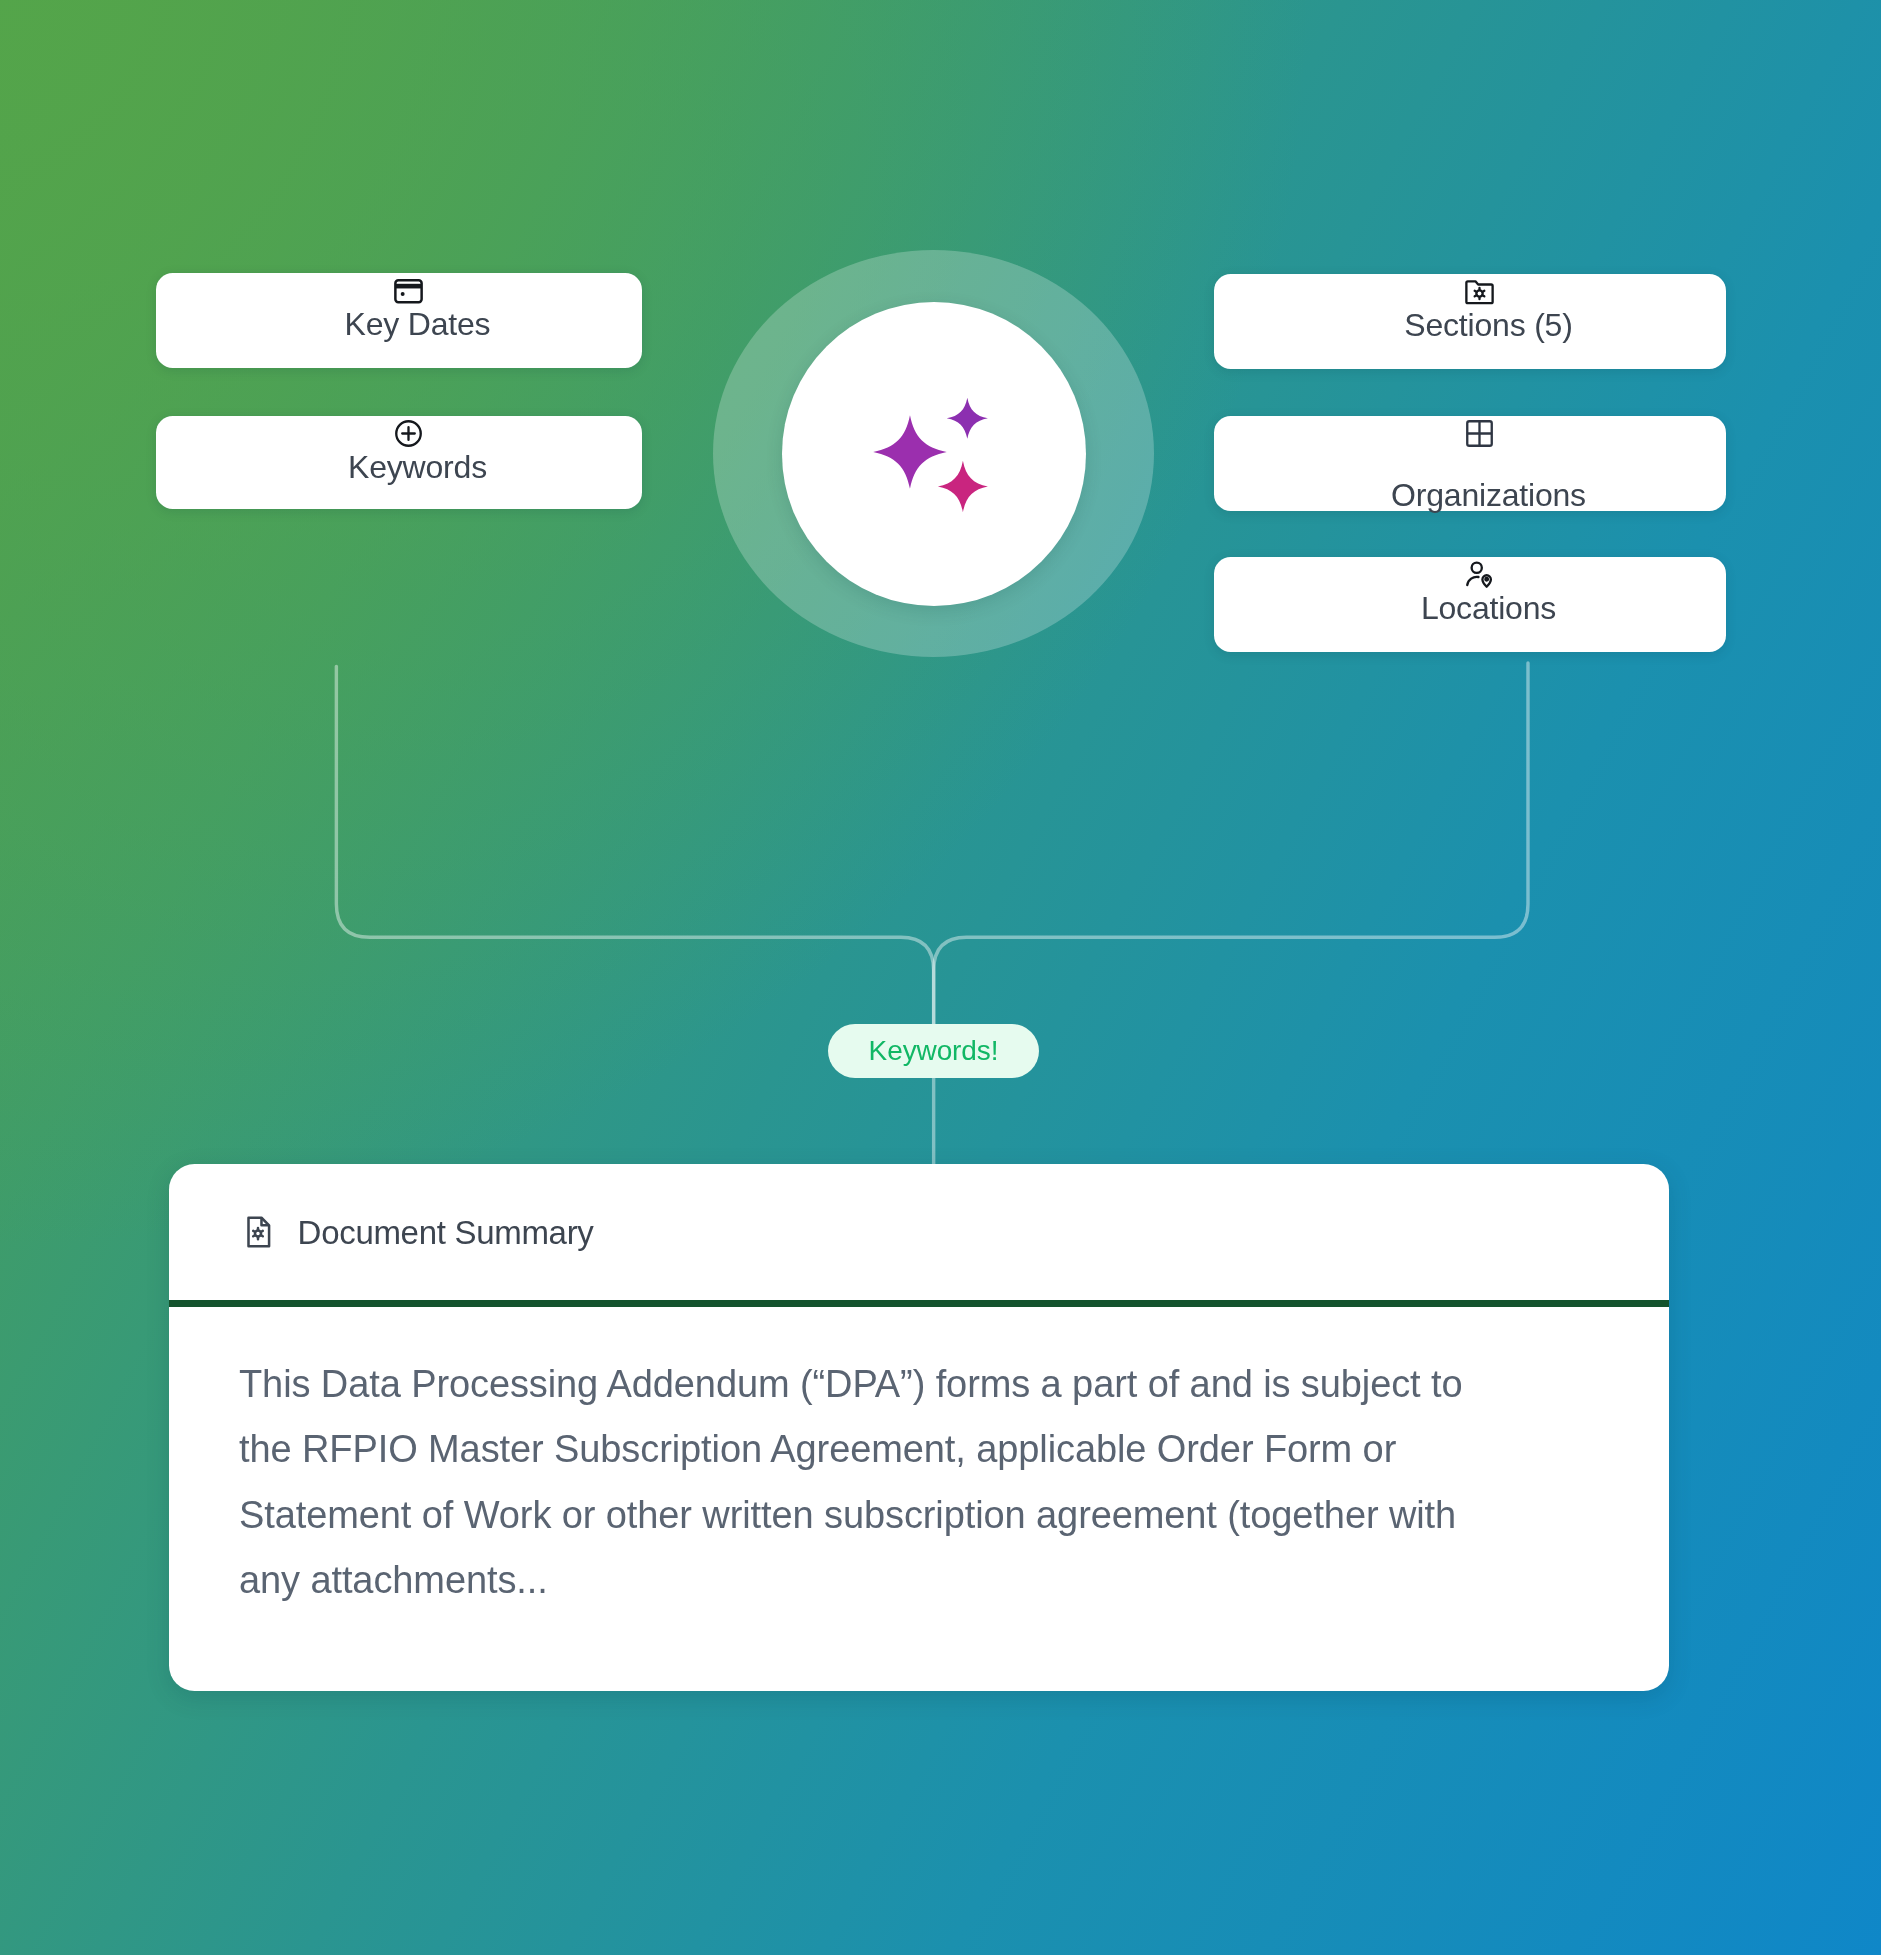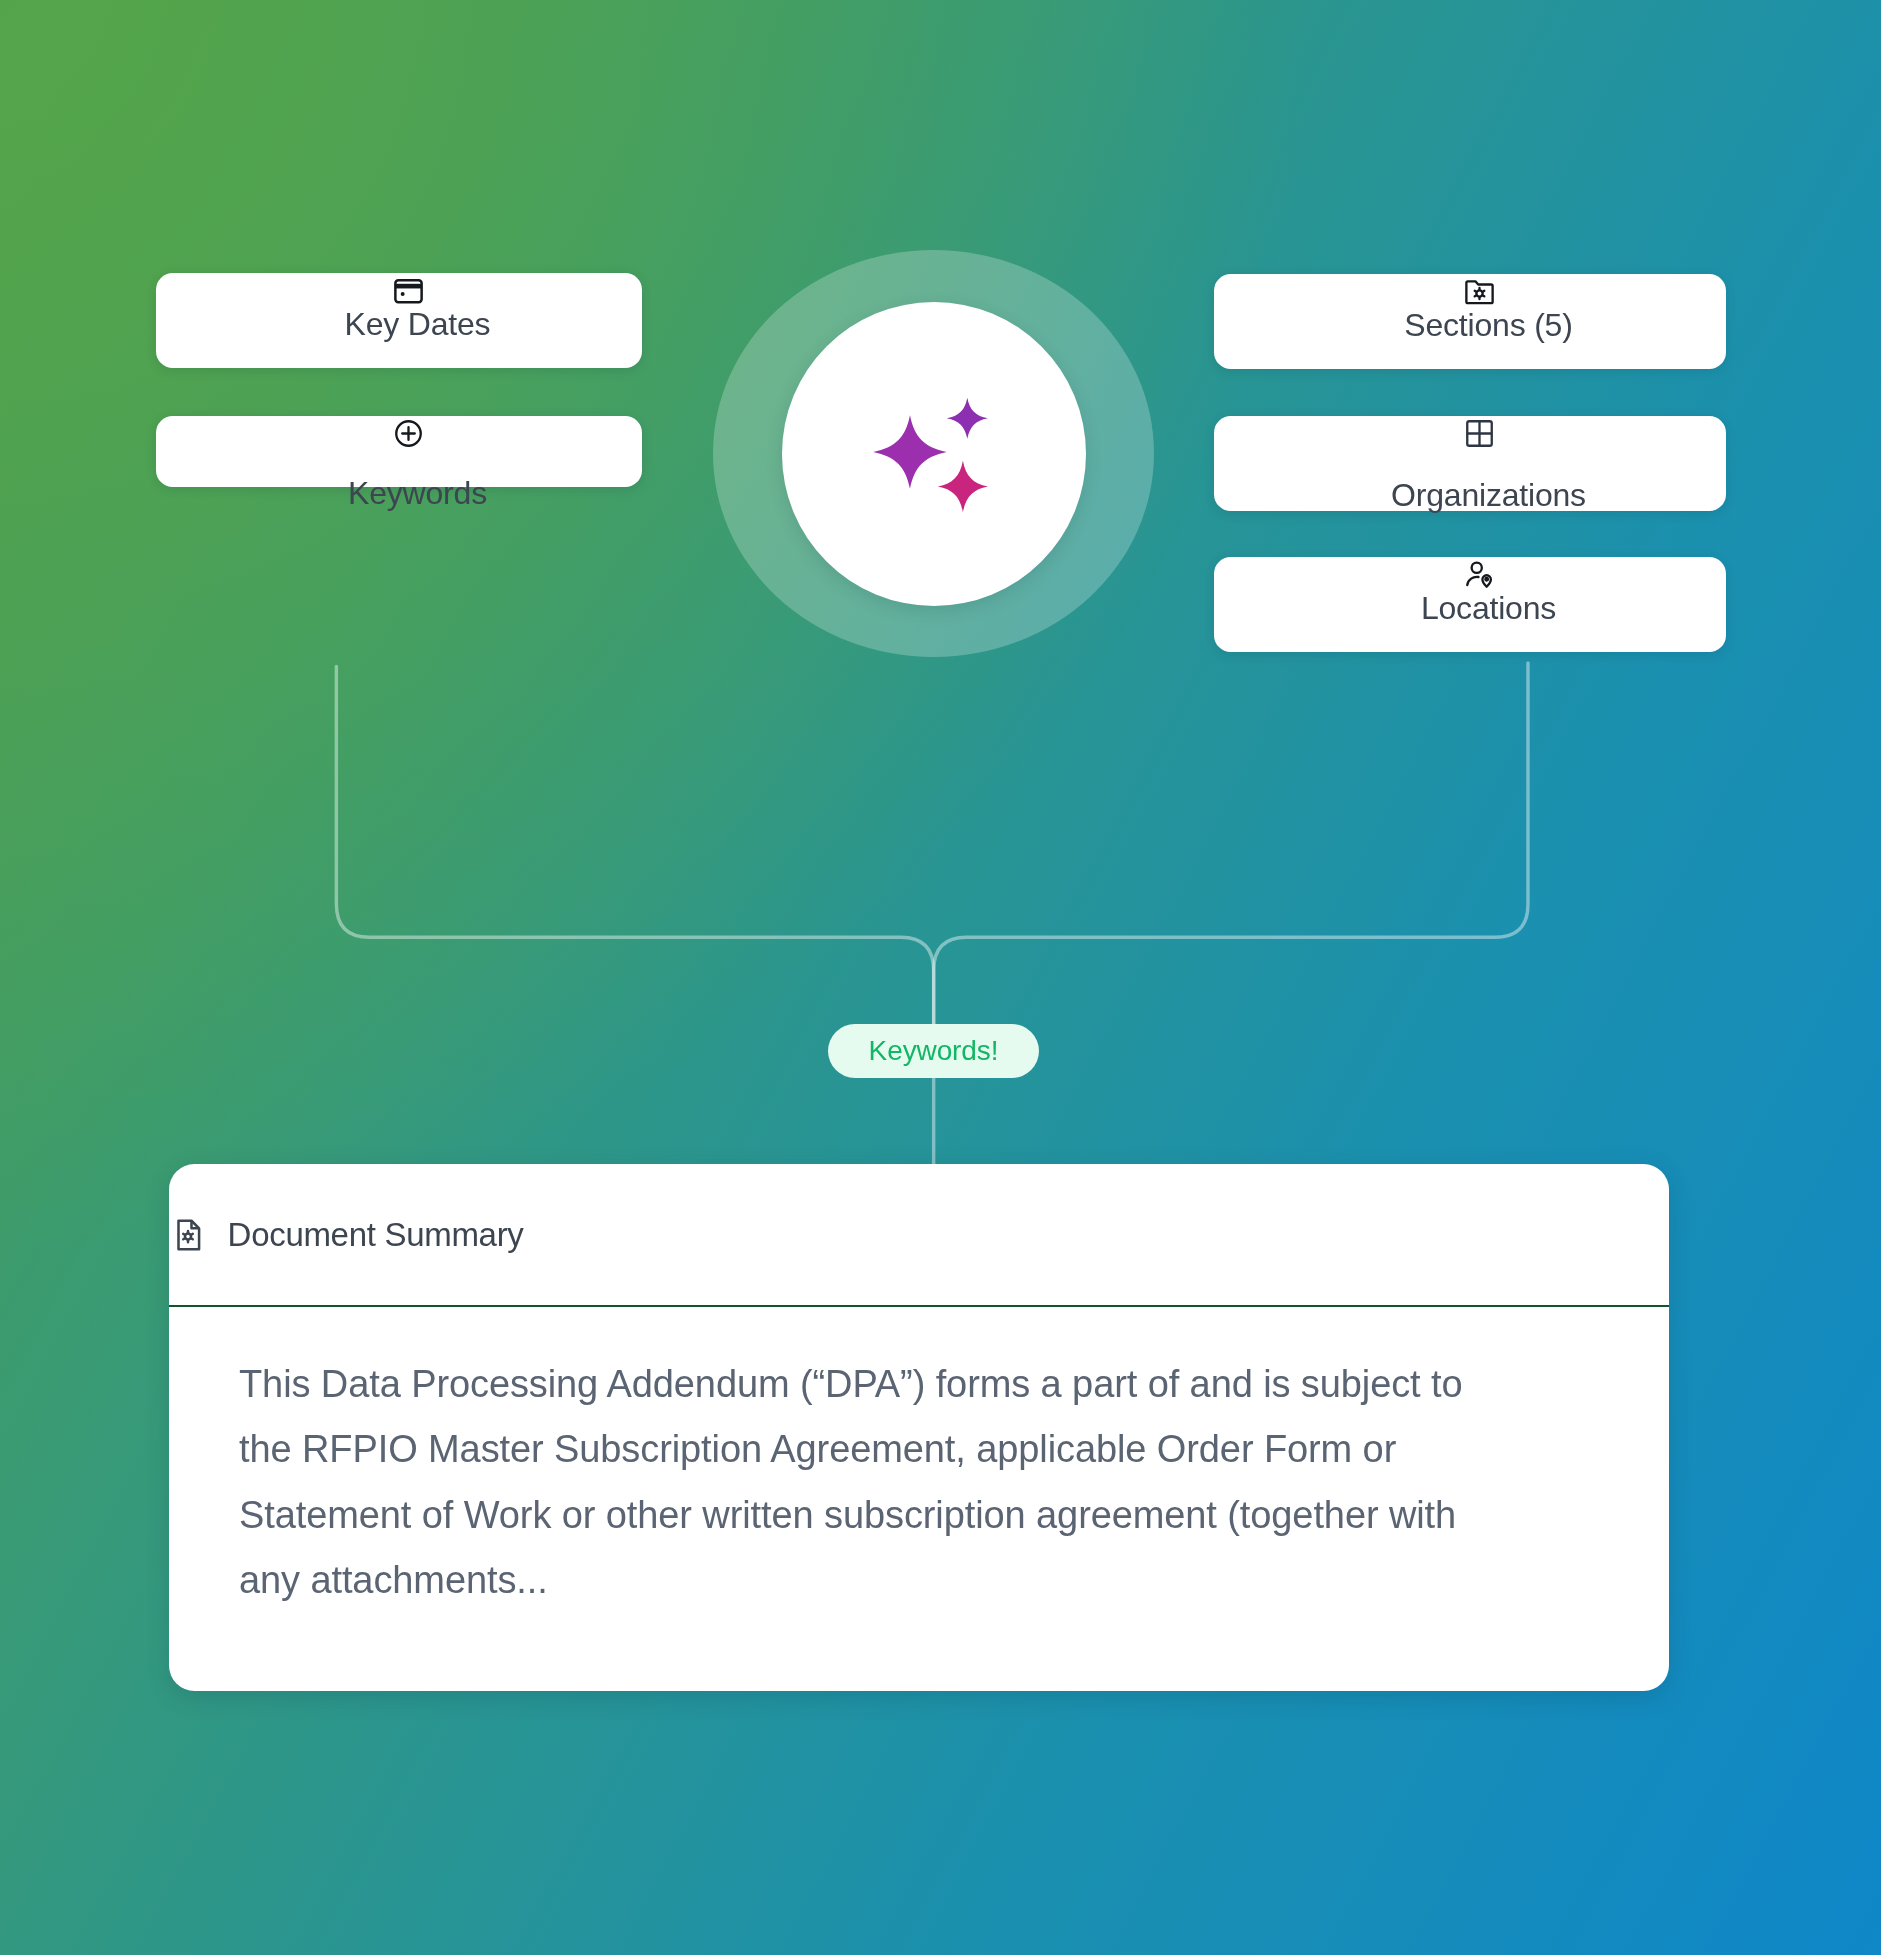"Keywords" div.pill { gap: 26px -> none; height: 71px -> 93px }
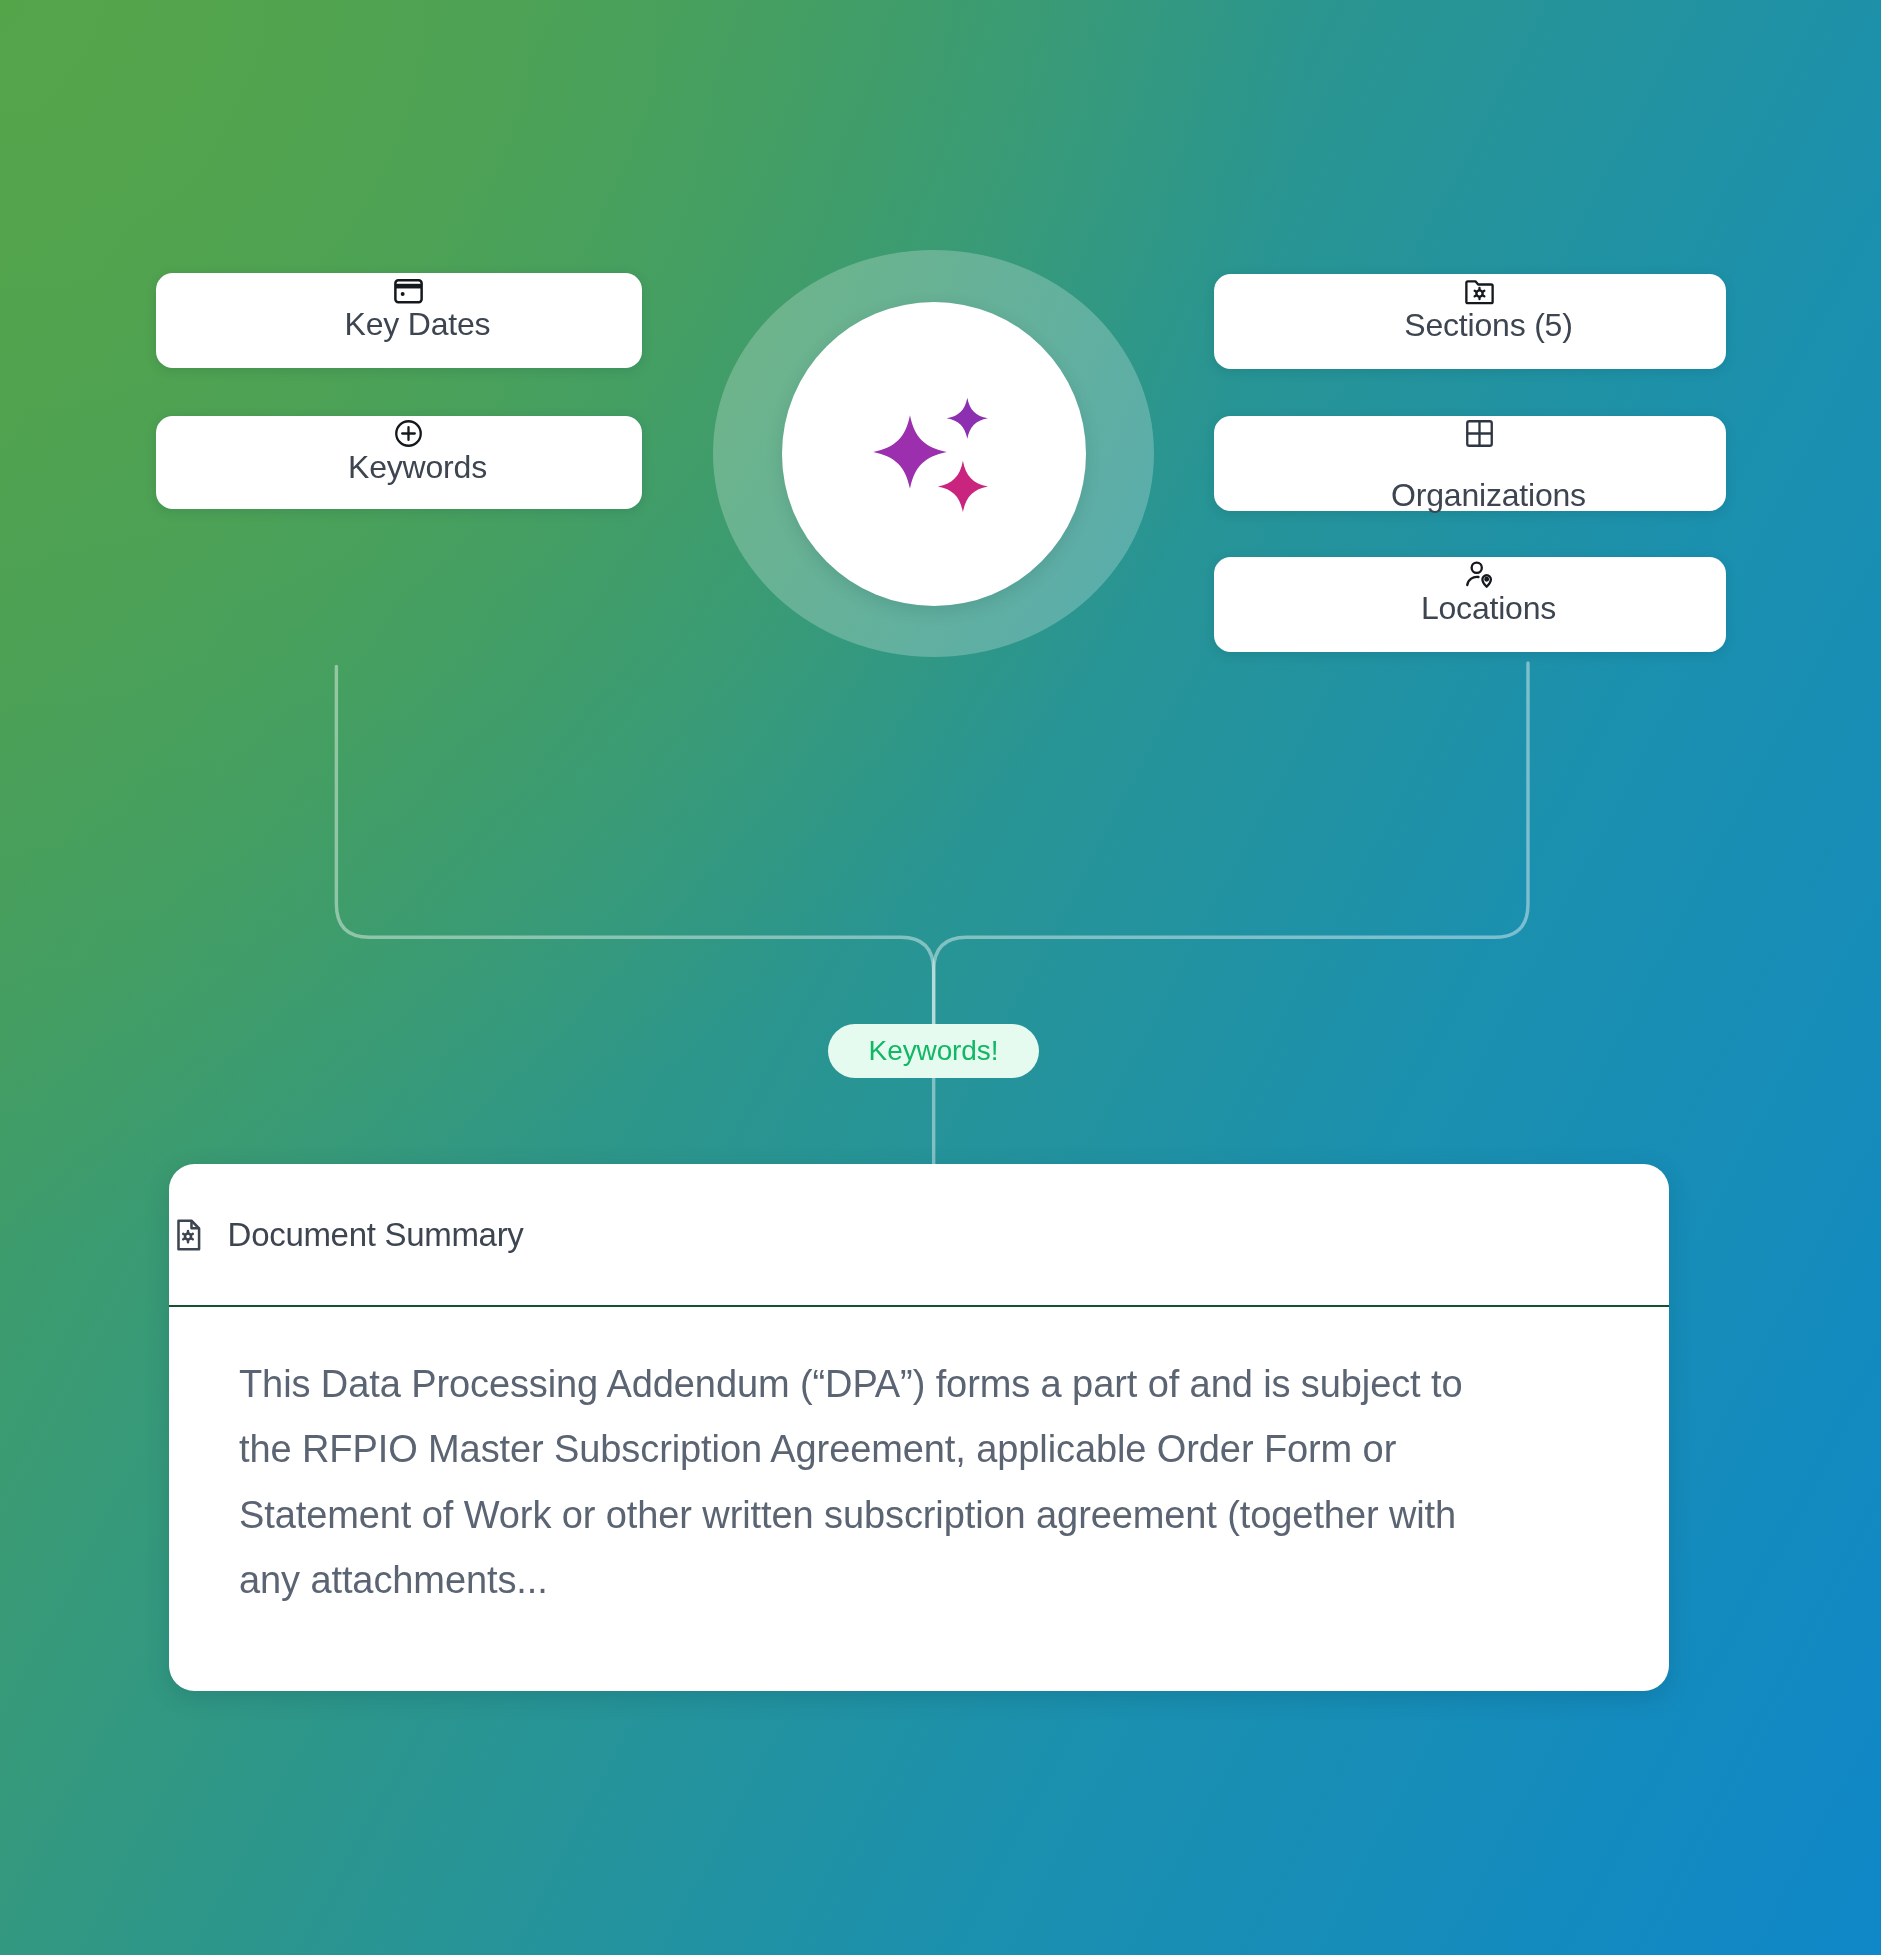"Document Summary" #summary-head { border-bottom: 2px solid #14532d -> 7px solid #14532d; padding-left: none -> 70px }
